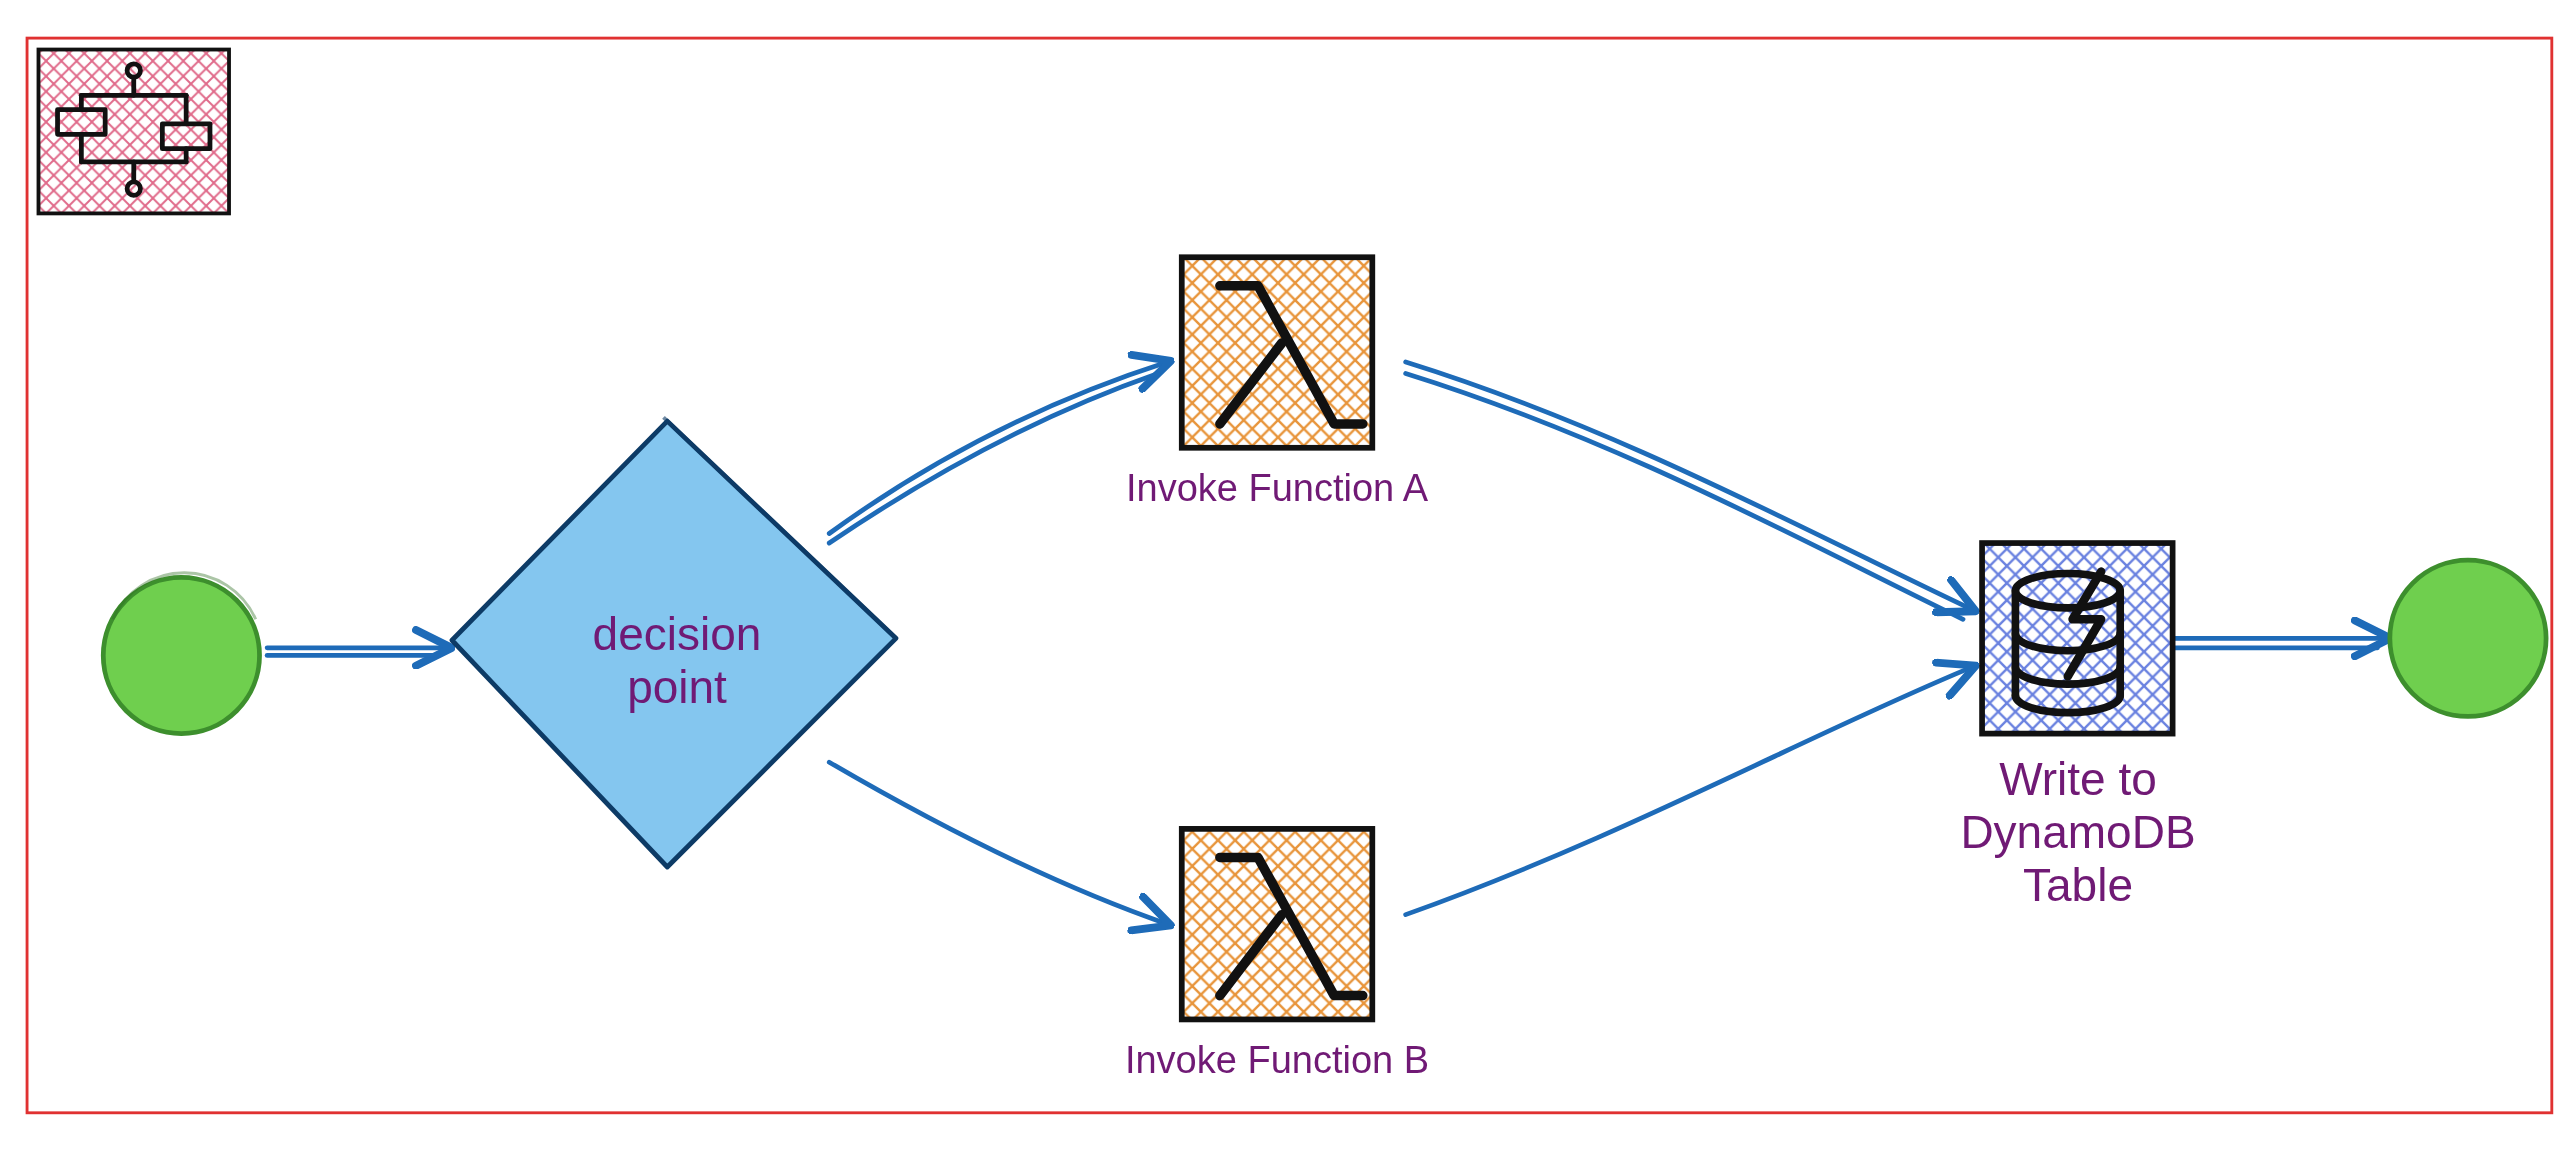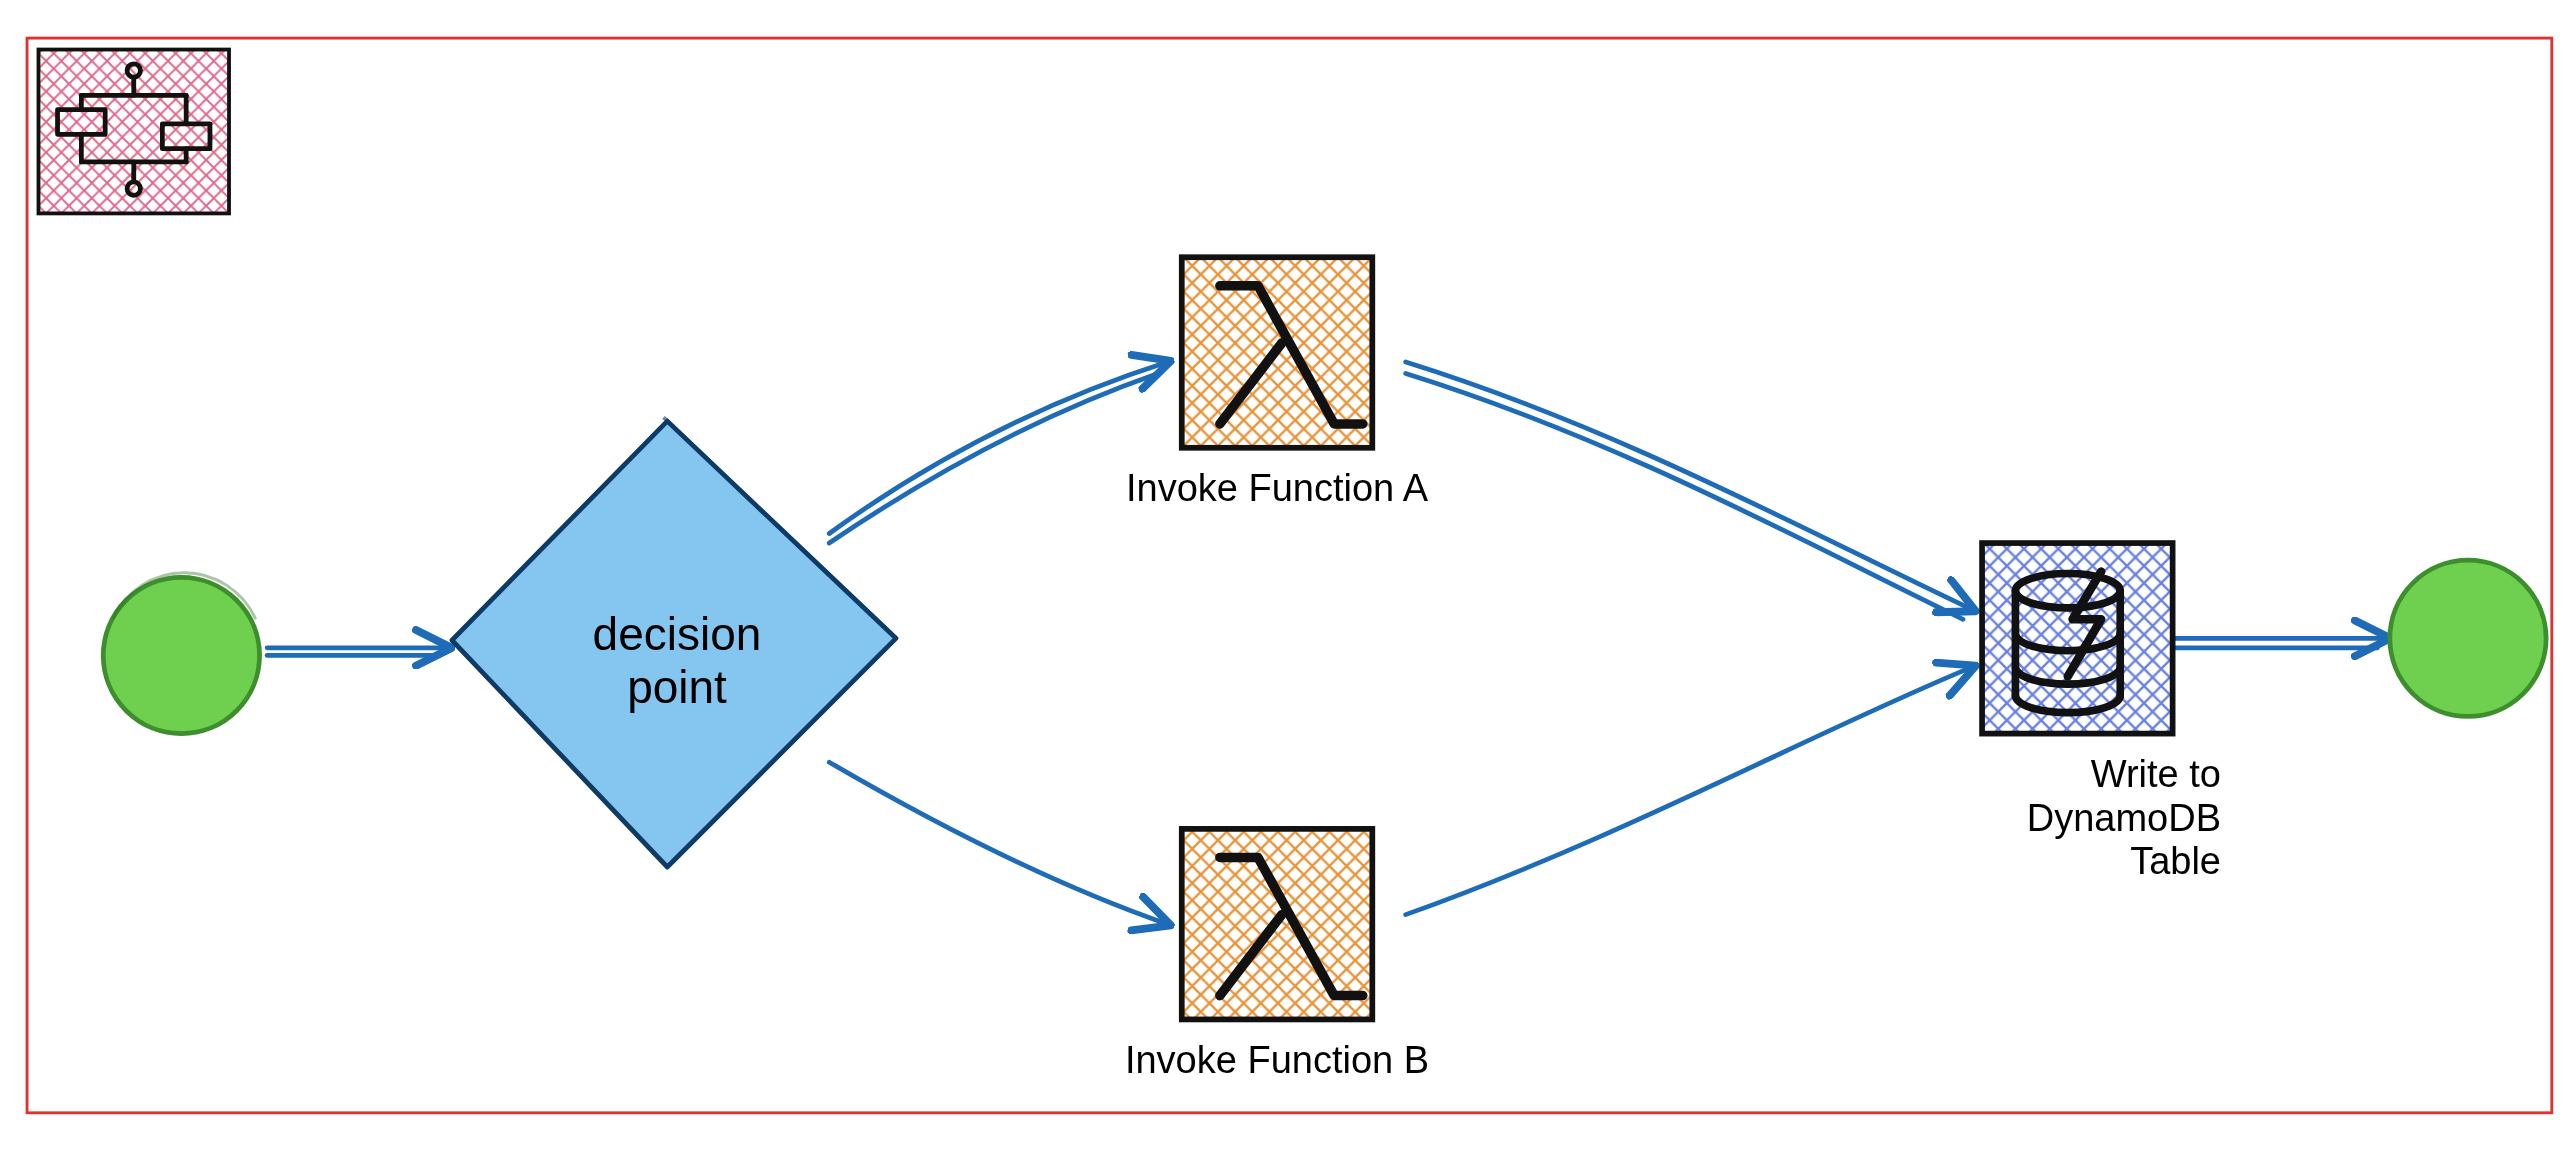"Invoke Function A" .label { color: #000000 -> #701a75 }
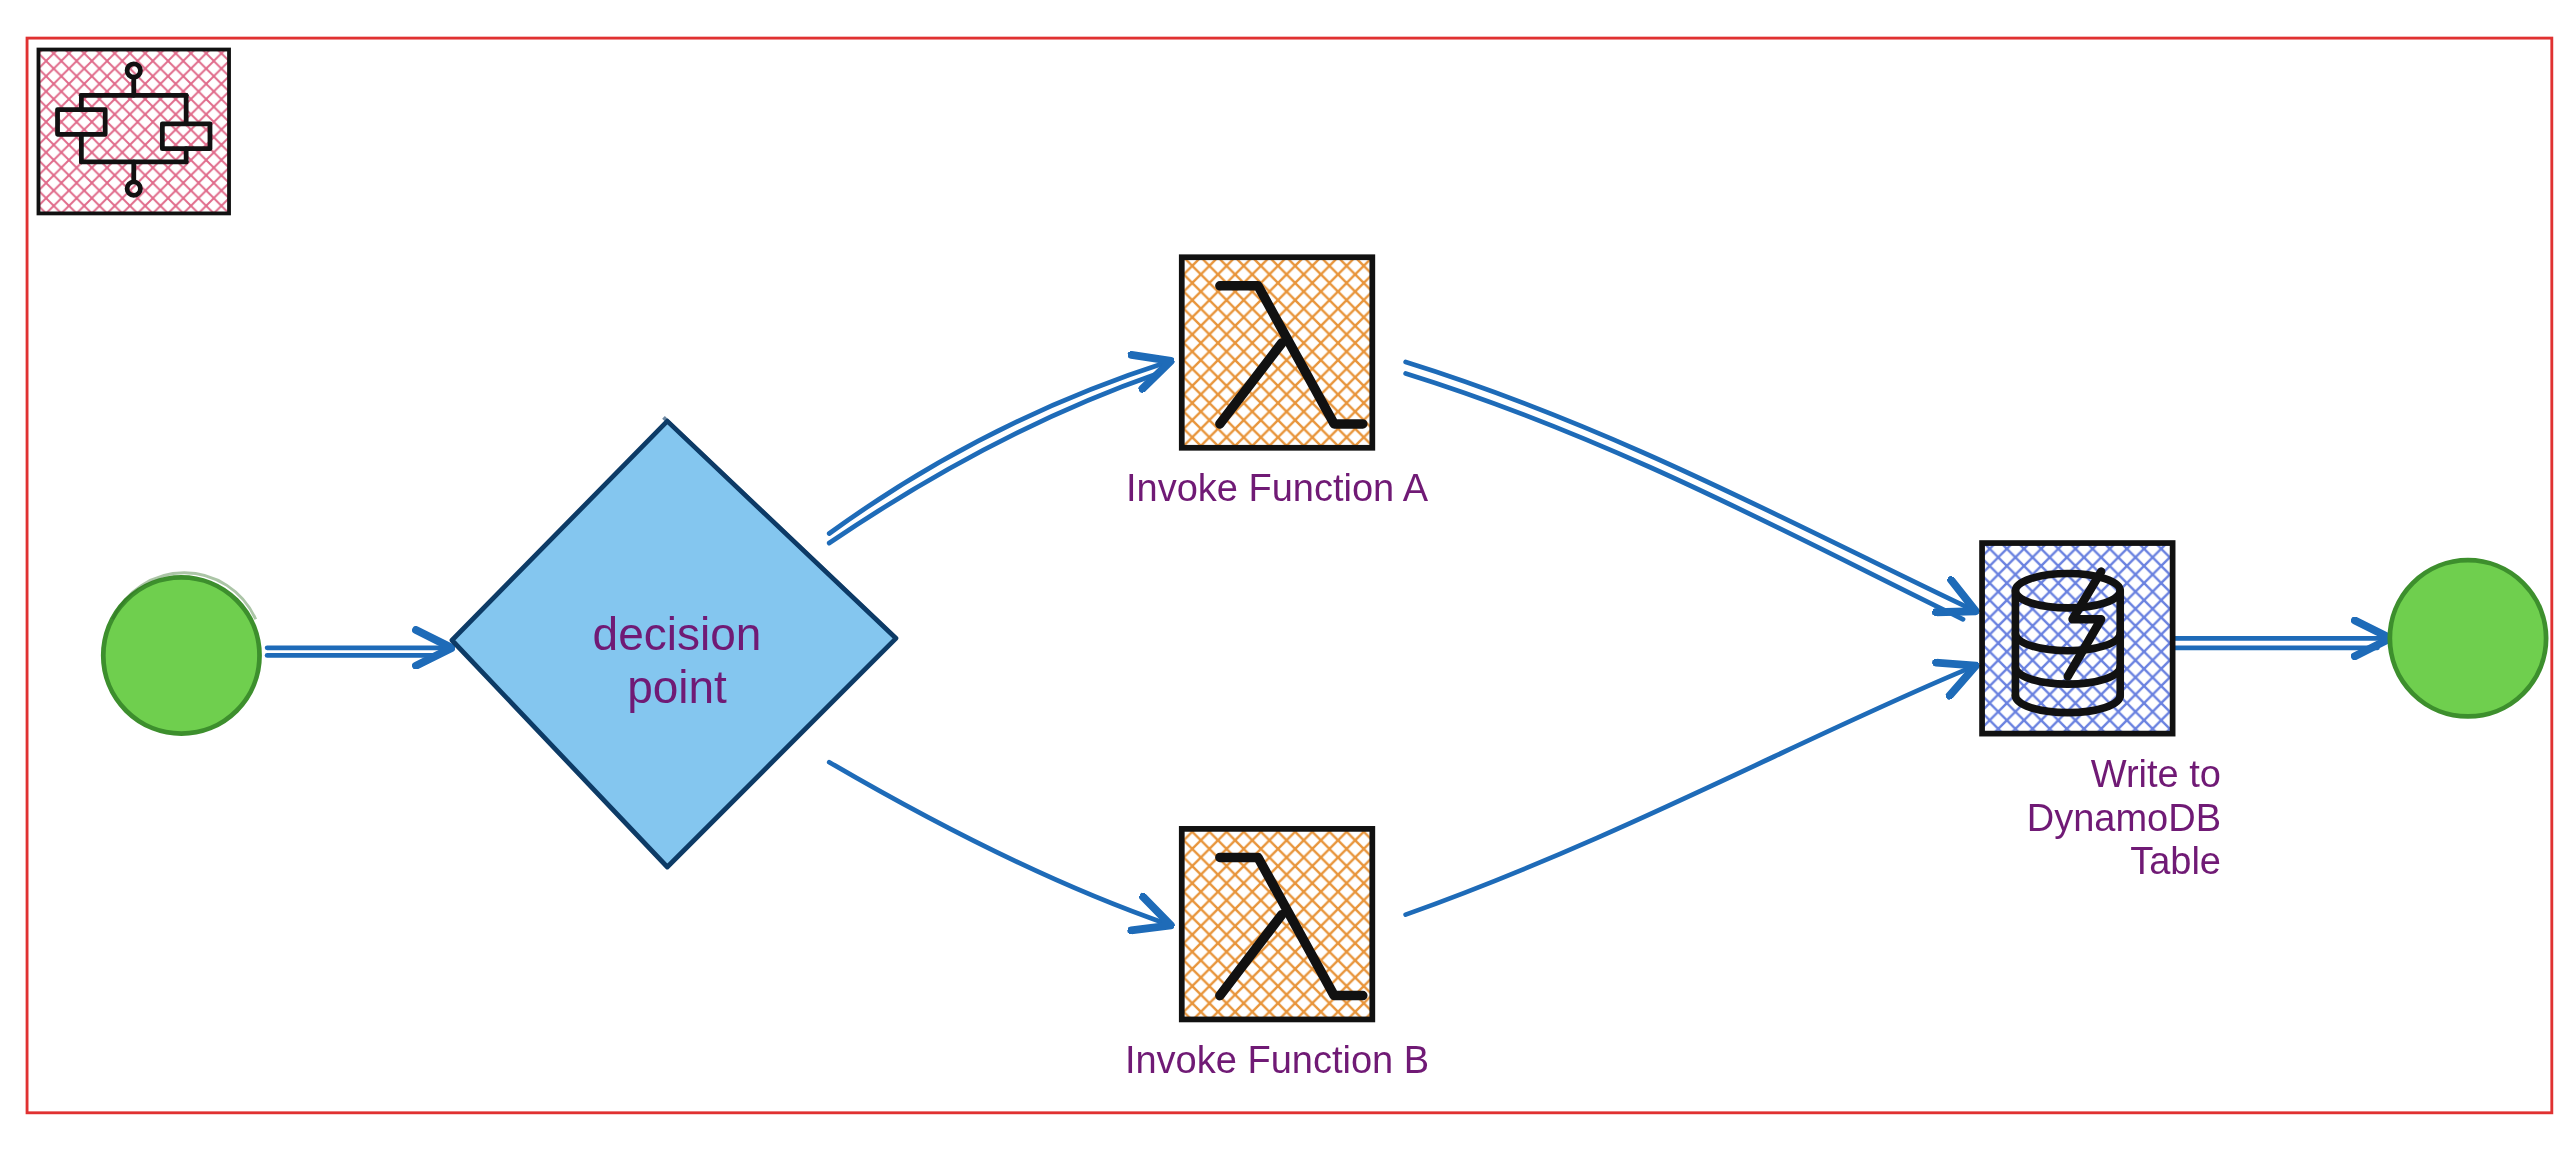"Write to" .label.db { font-size: 38px -> 46px; text-align: right -> none }
